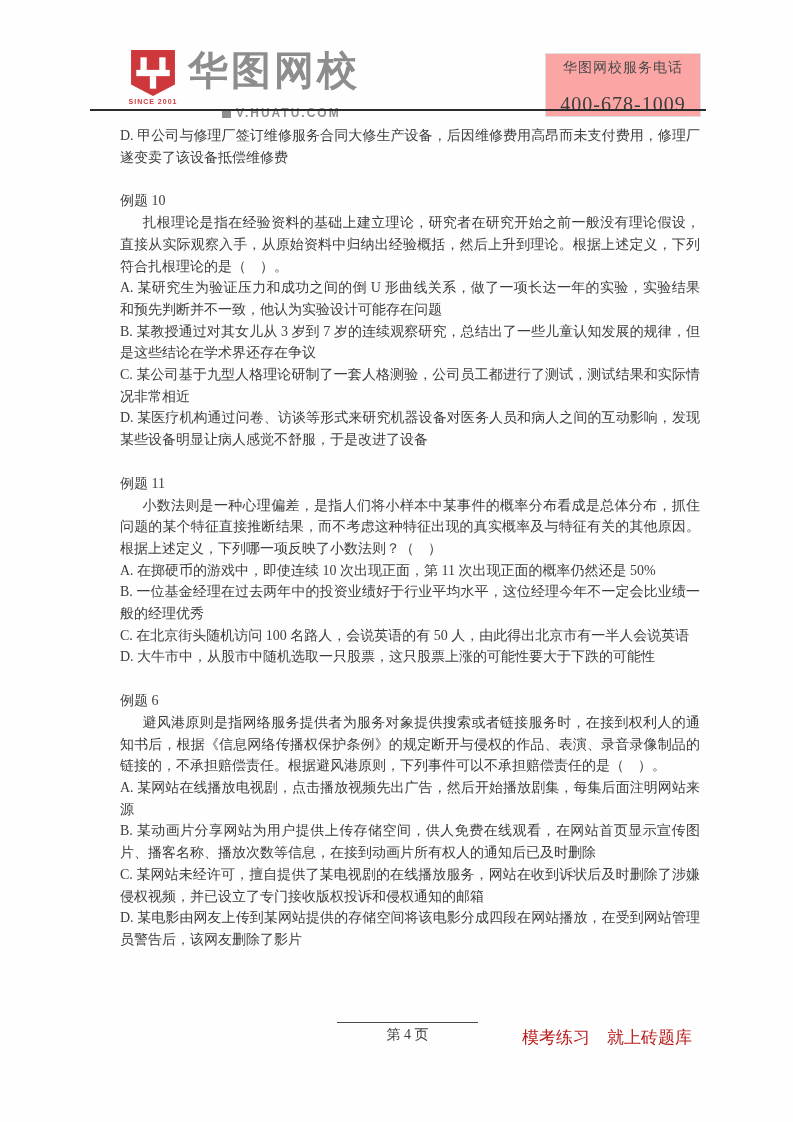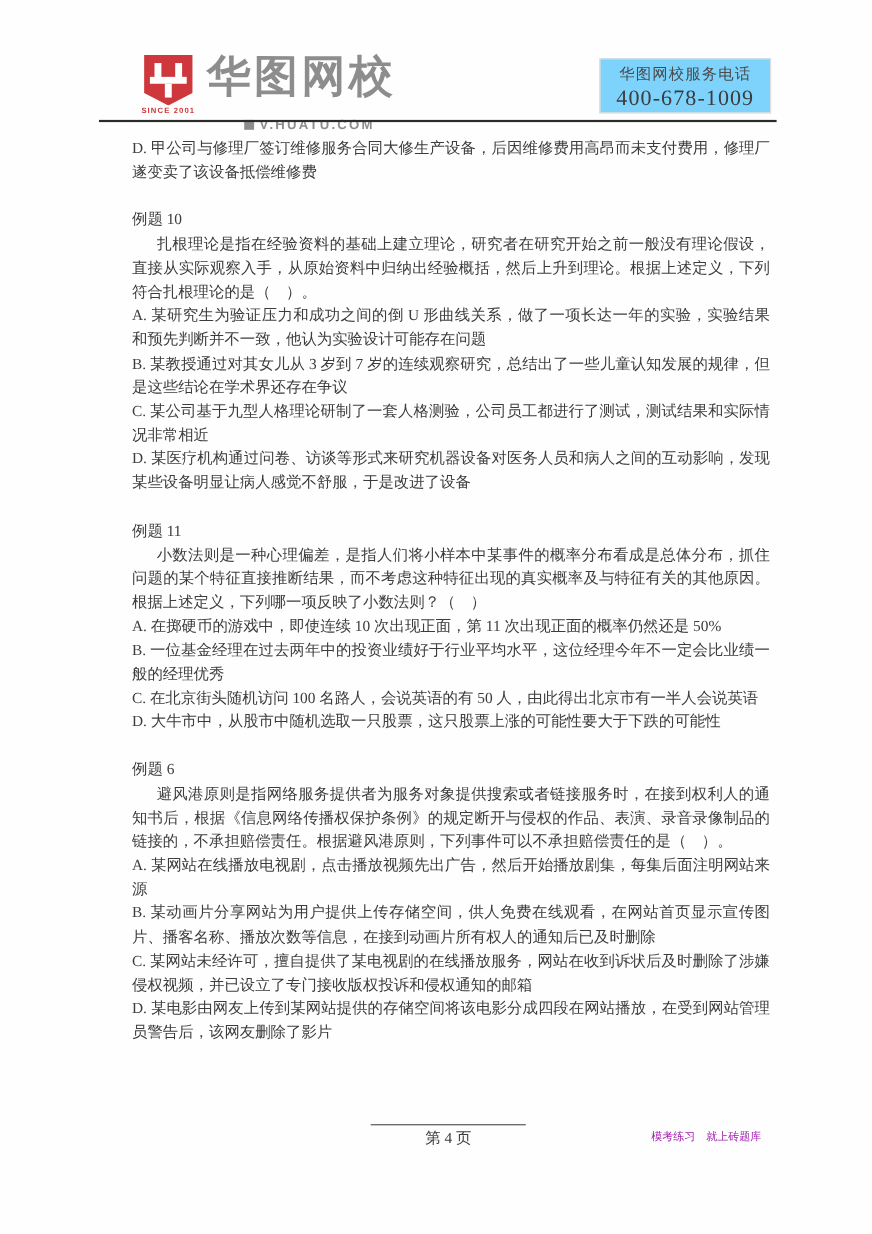"华图网校服务电话" .phone-box { background: #7dd3fc -> #fca5a5; height: 50px -> 64px }
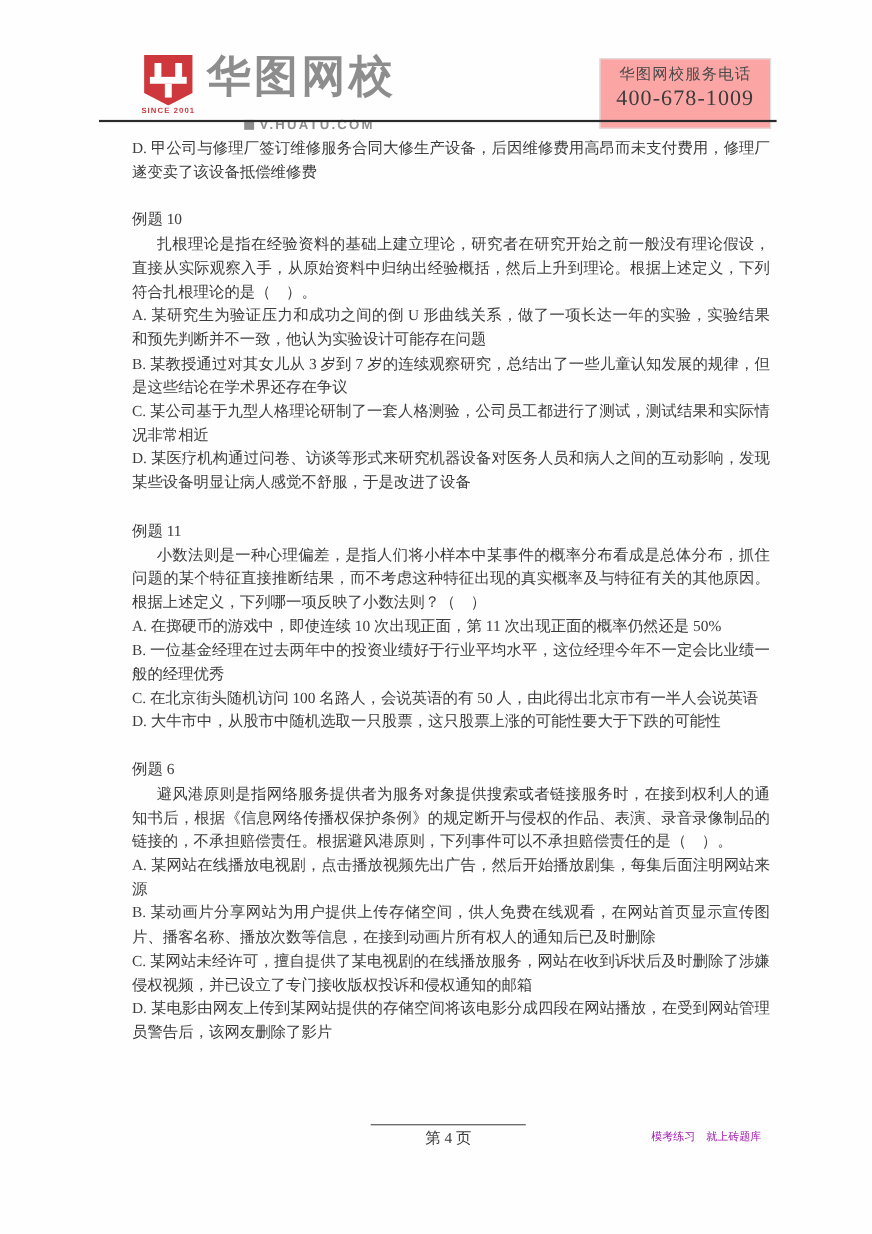"400-678-1009" .phone { margin-top: 1px -> 16px }
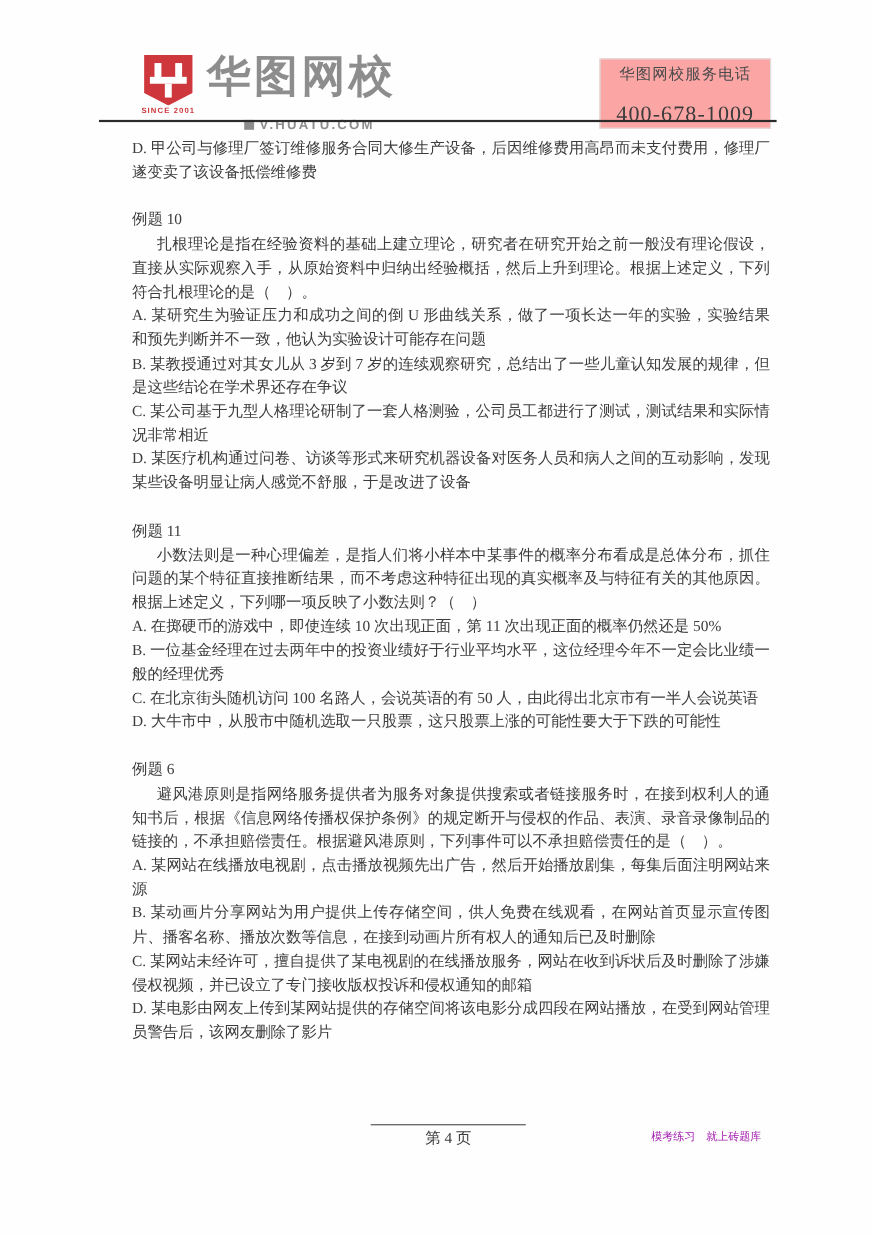"模考练习 就上砖题库" .slogan { color: #a21caf -> #b91c1c; font-size: 10px -> 17px }
